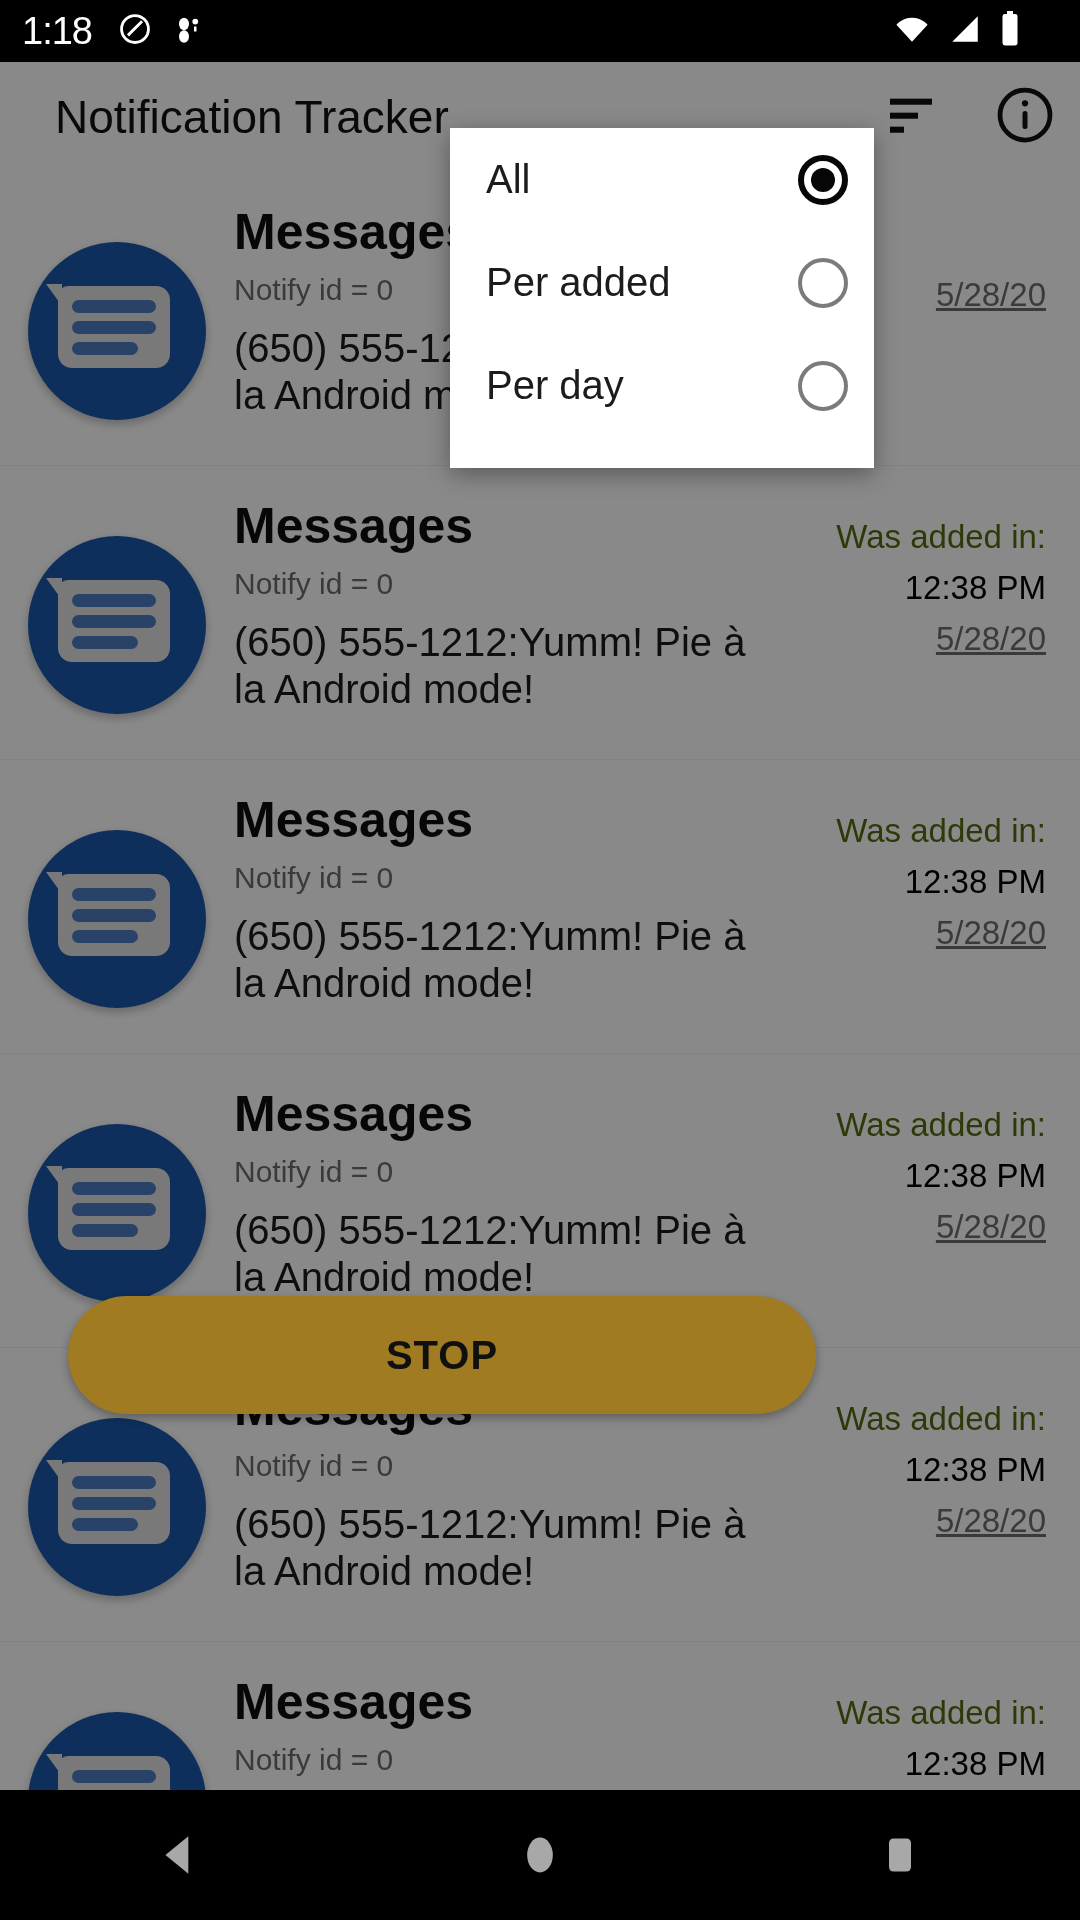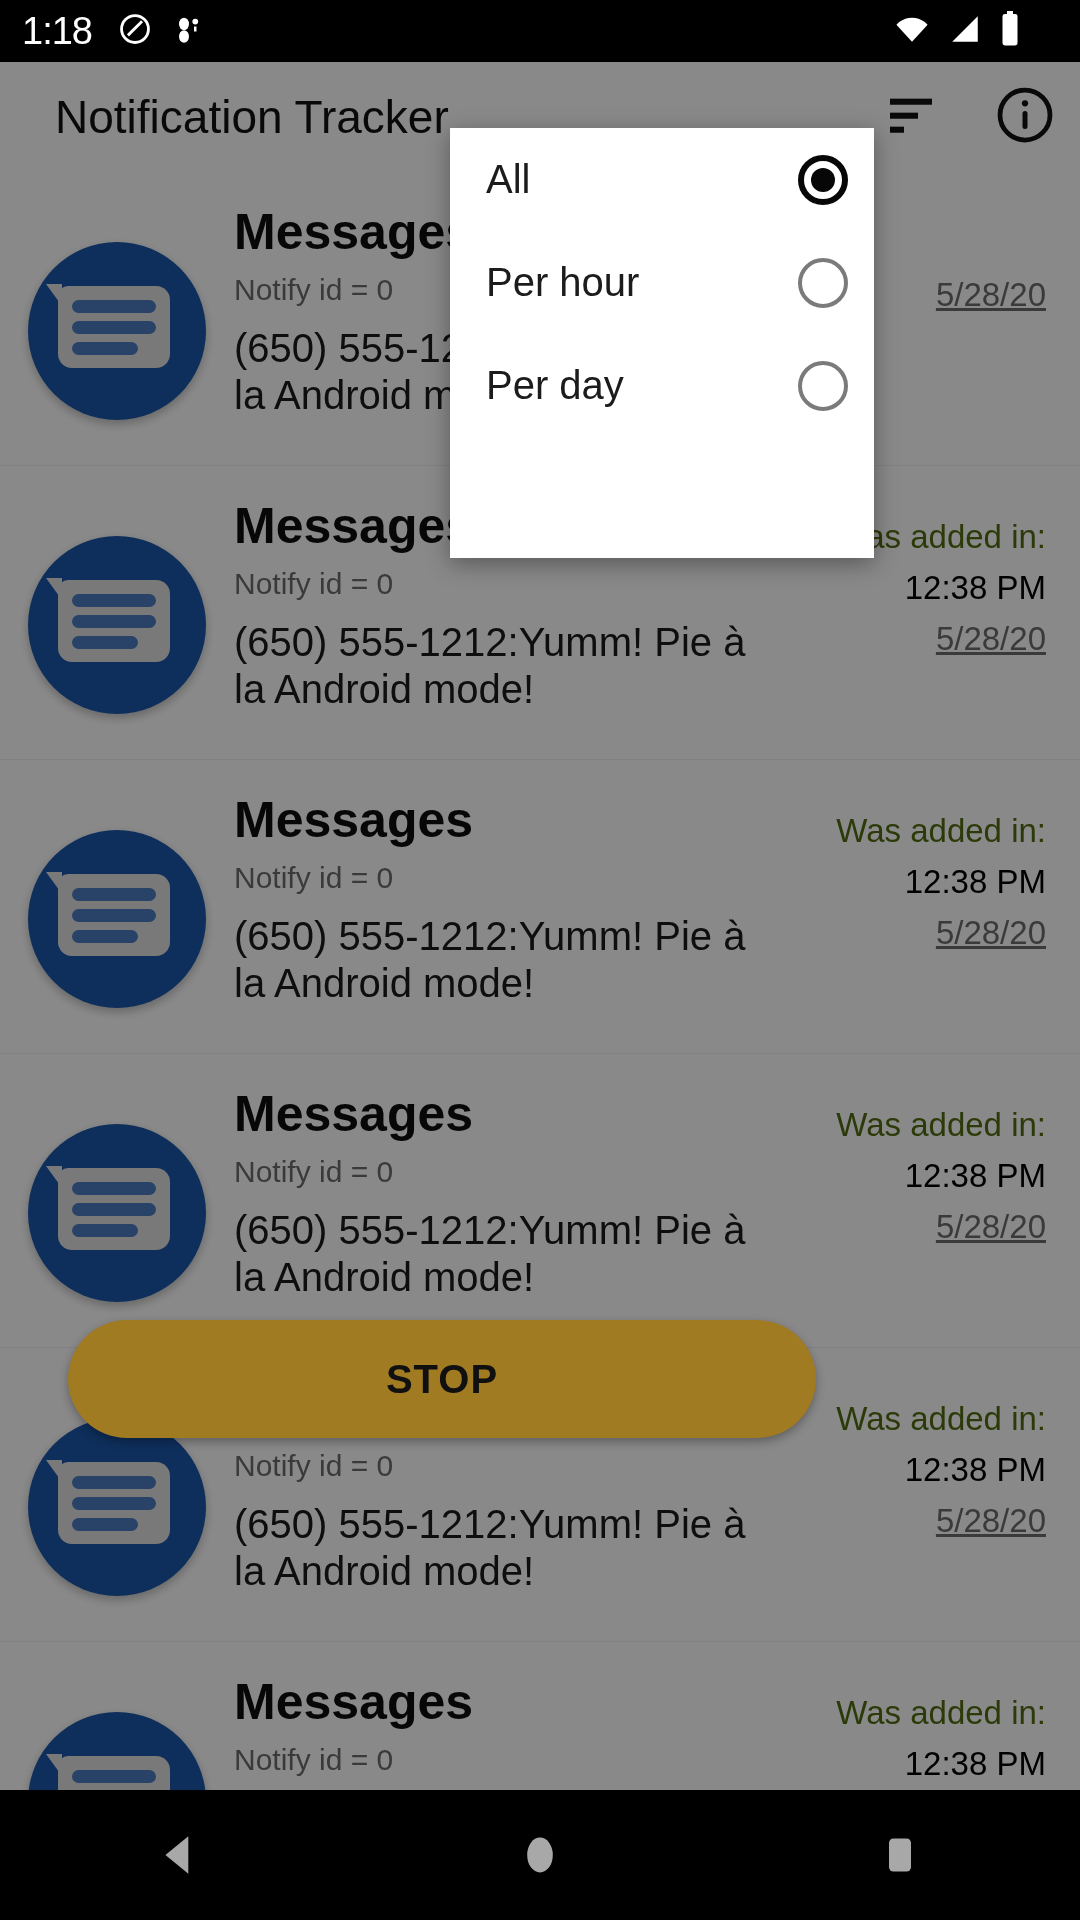"All" #dialog { height: 430px -> 340px }
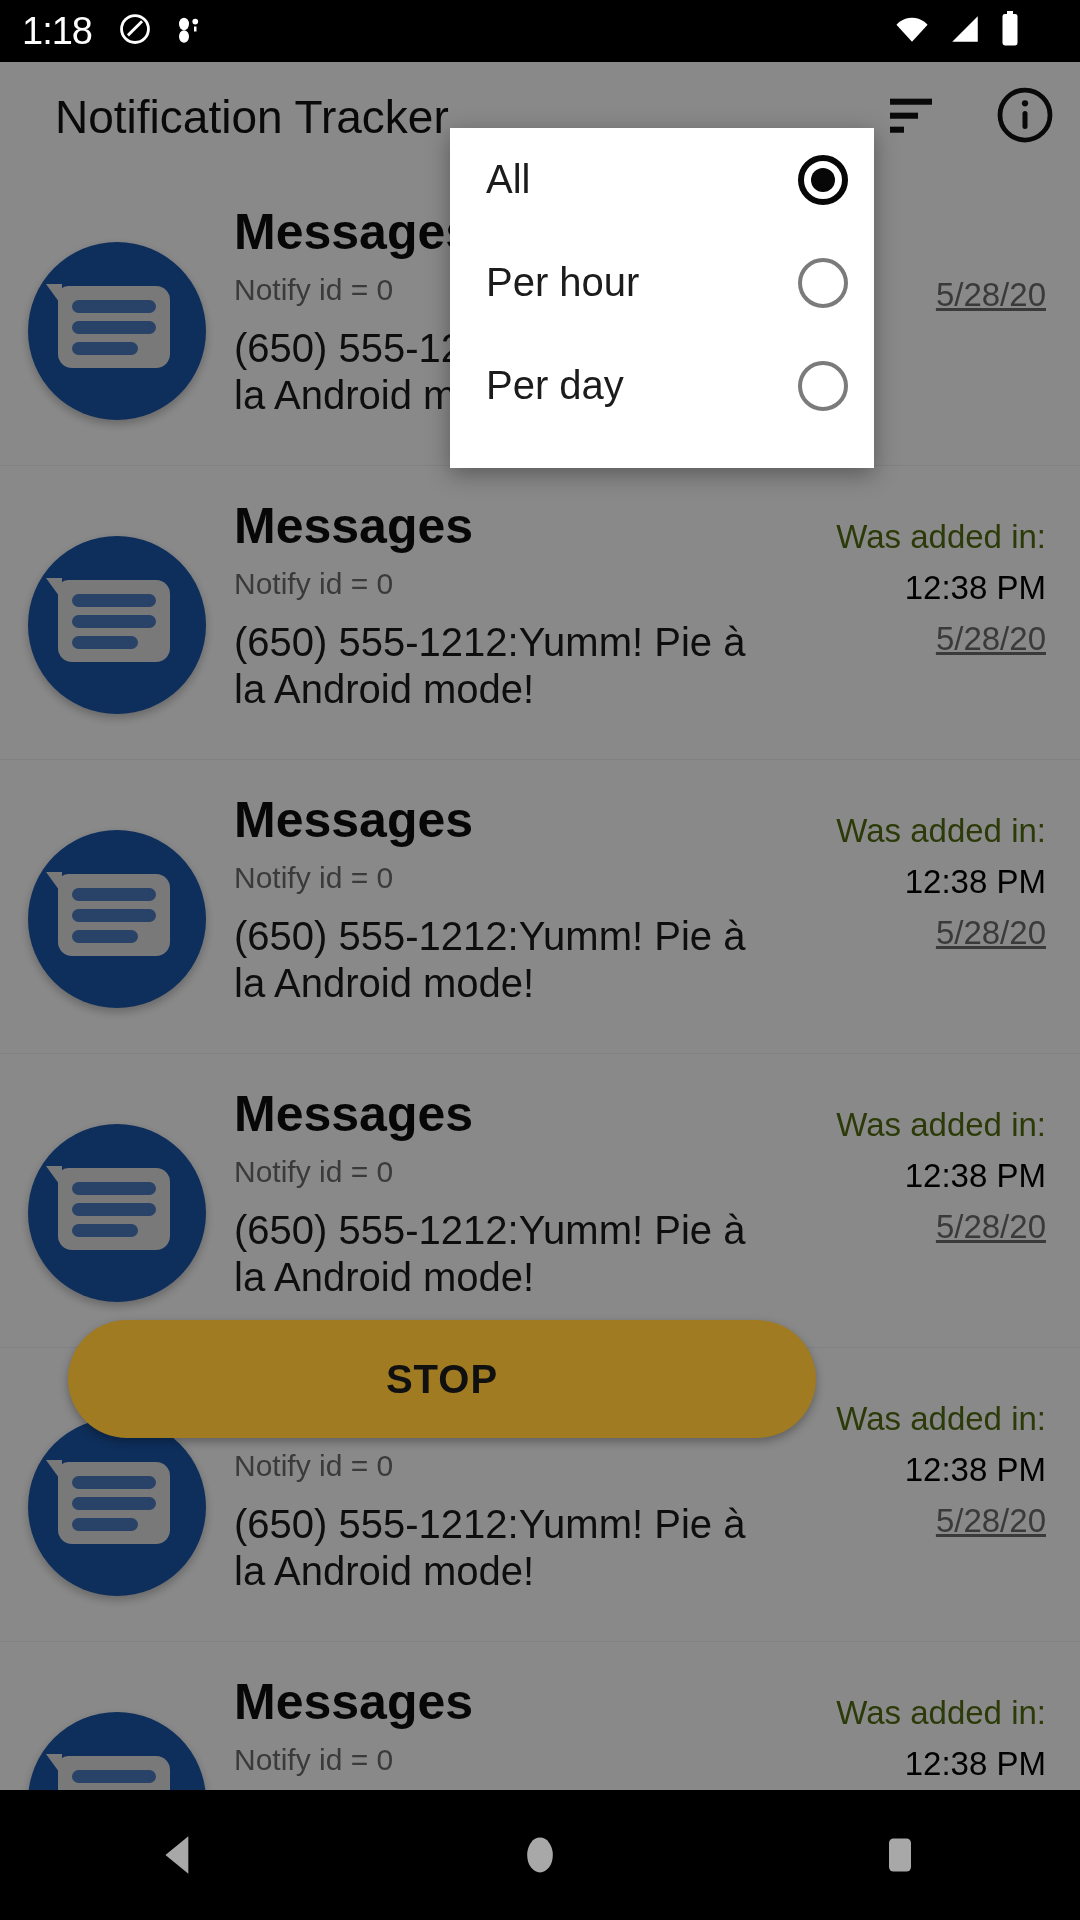"Per hour" span.opt-label { text: hour -> added }
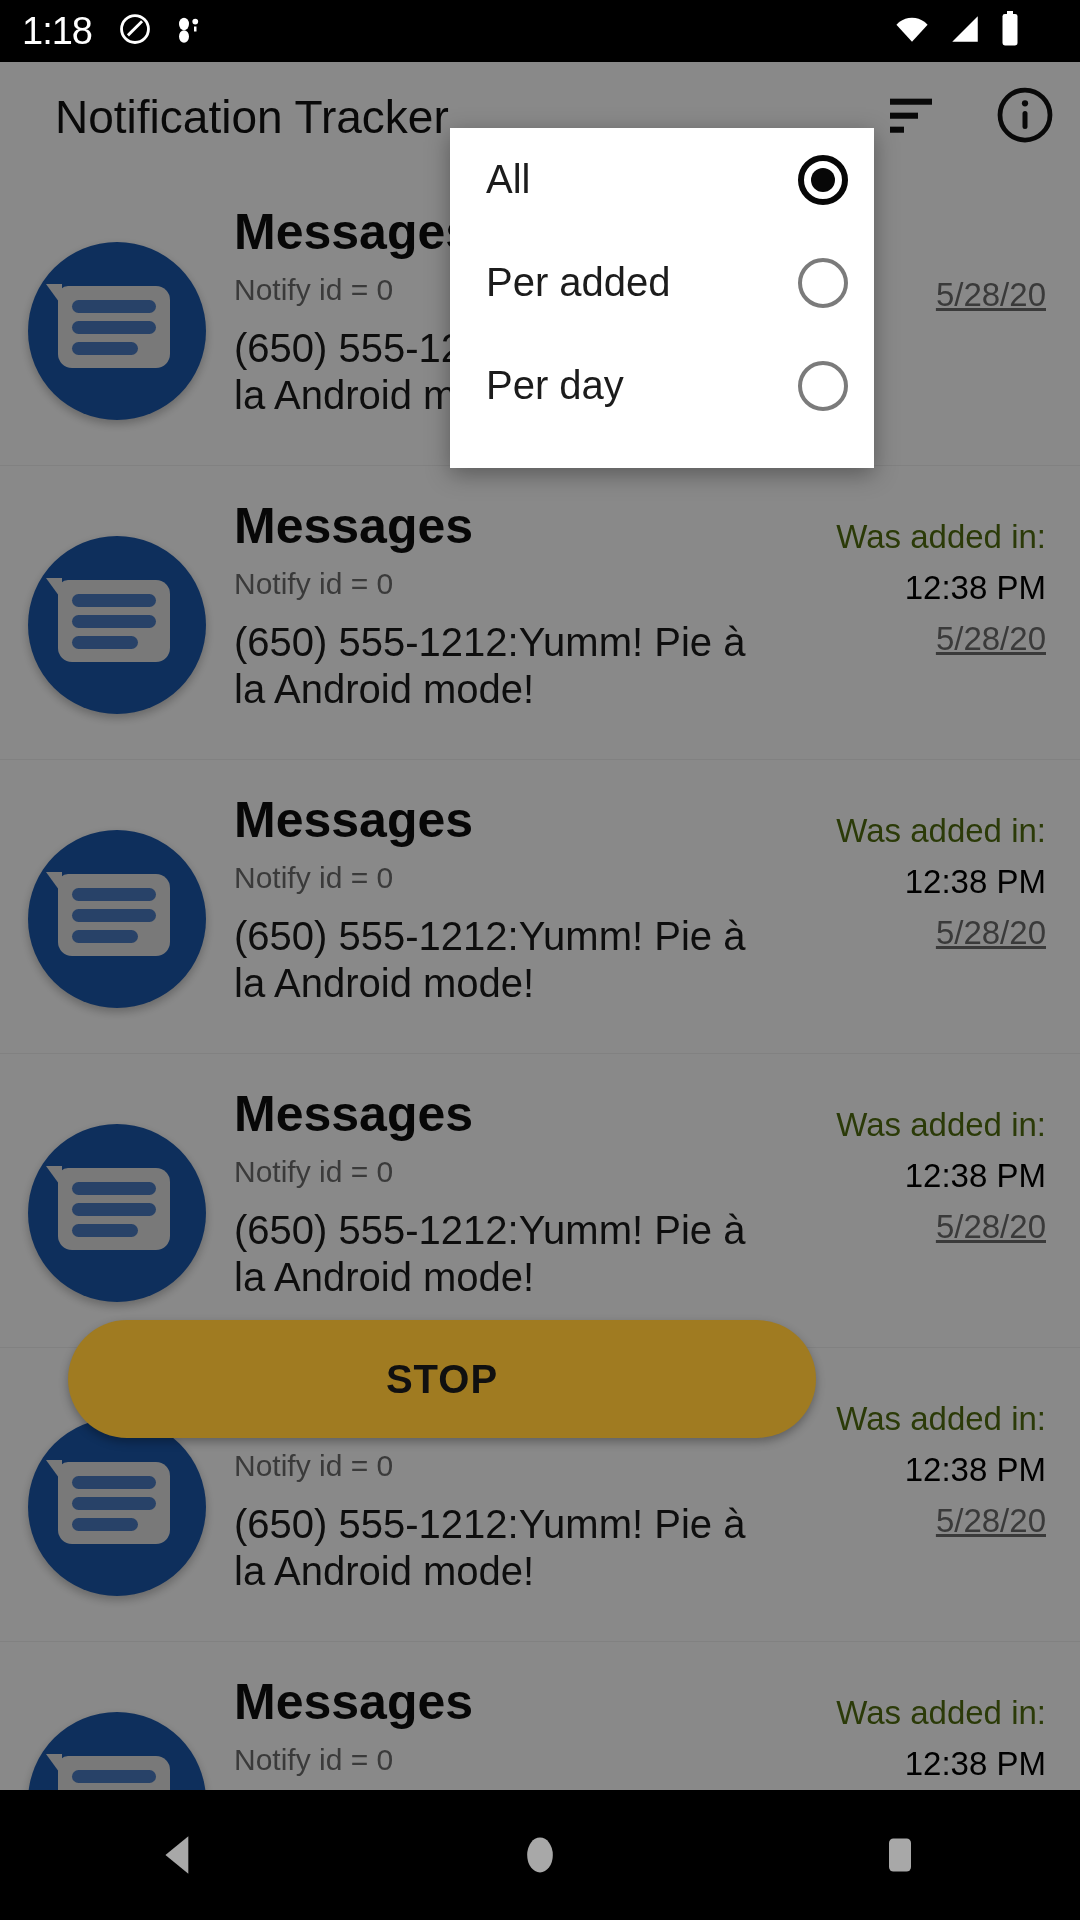"STOP" #stop-button { margin-top: 24px -> none }
